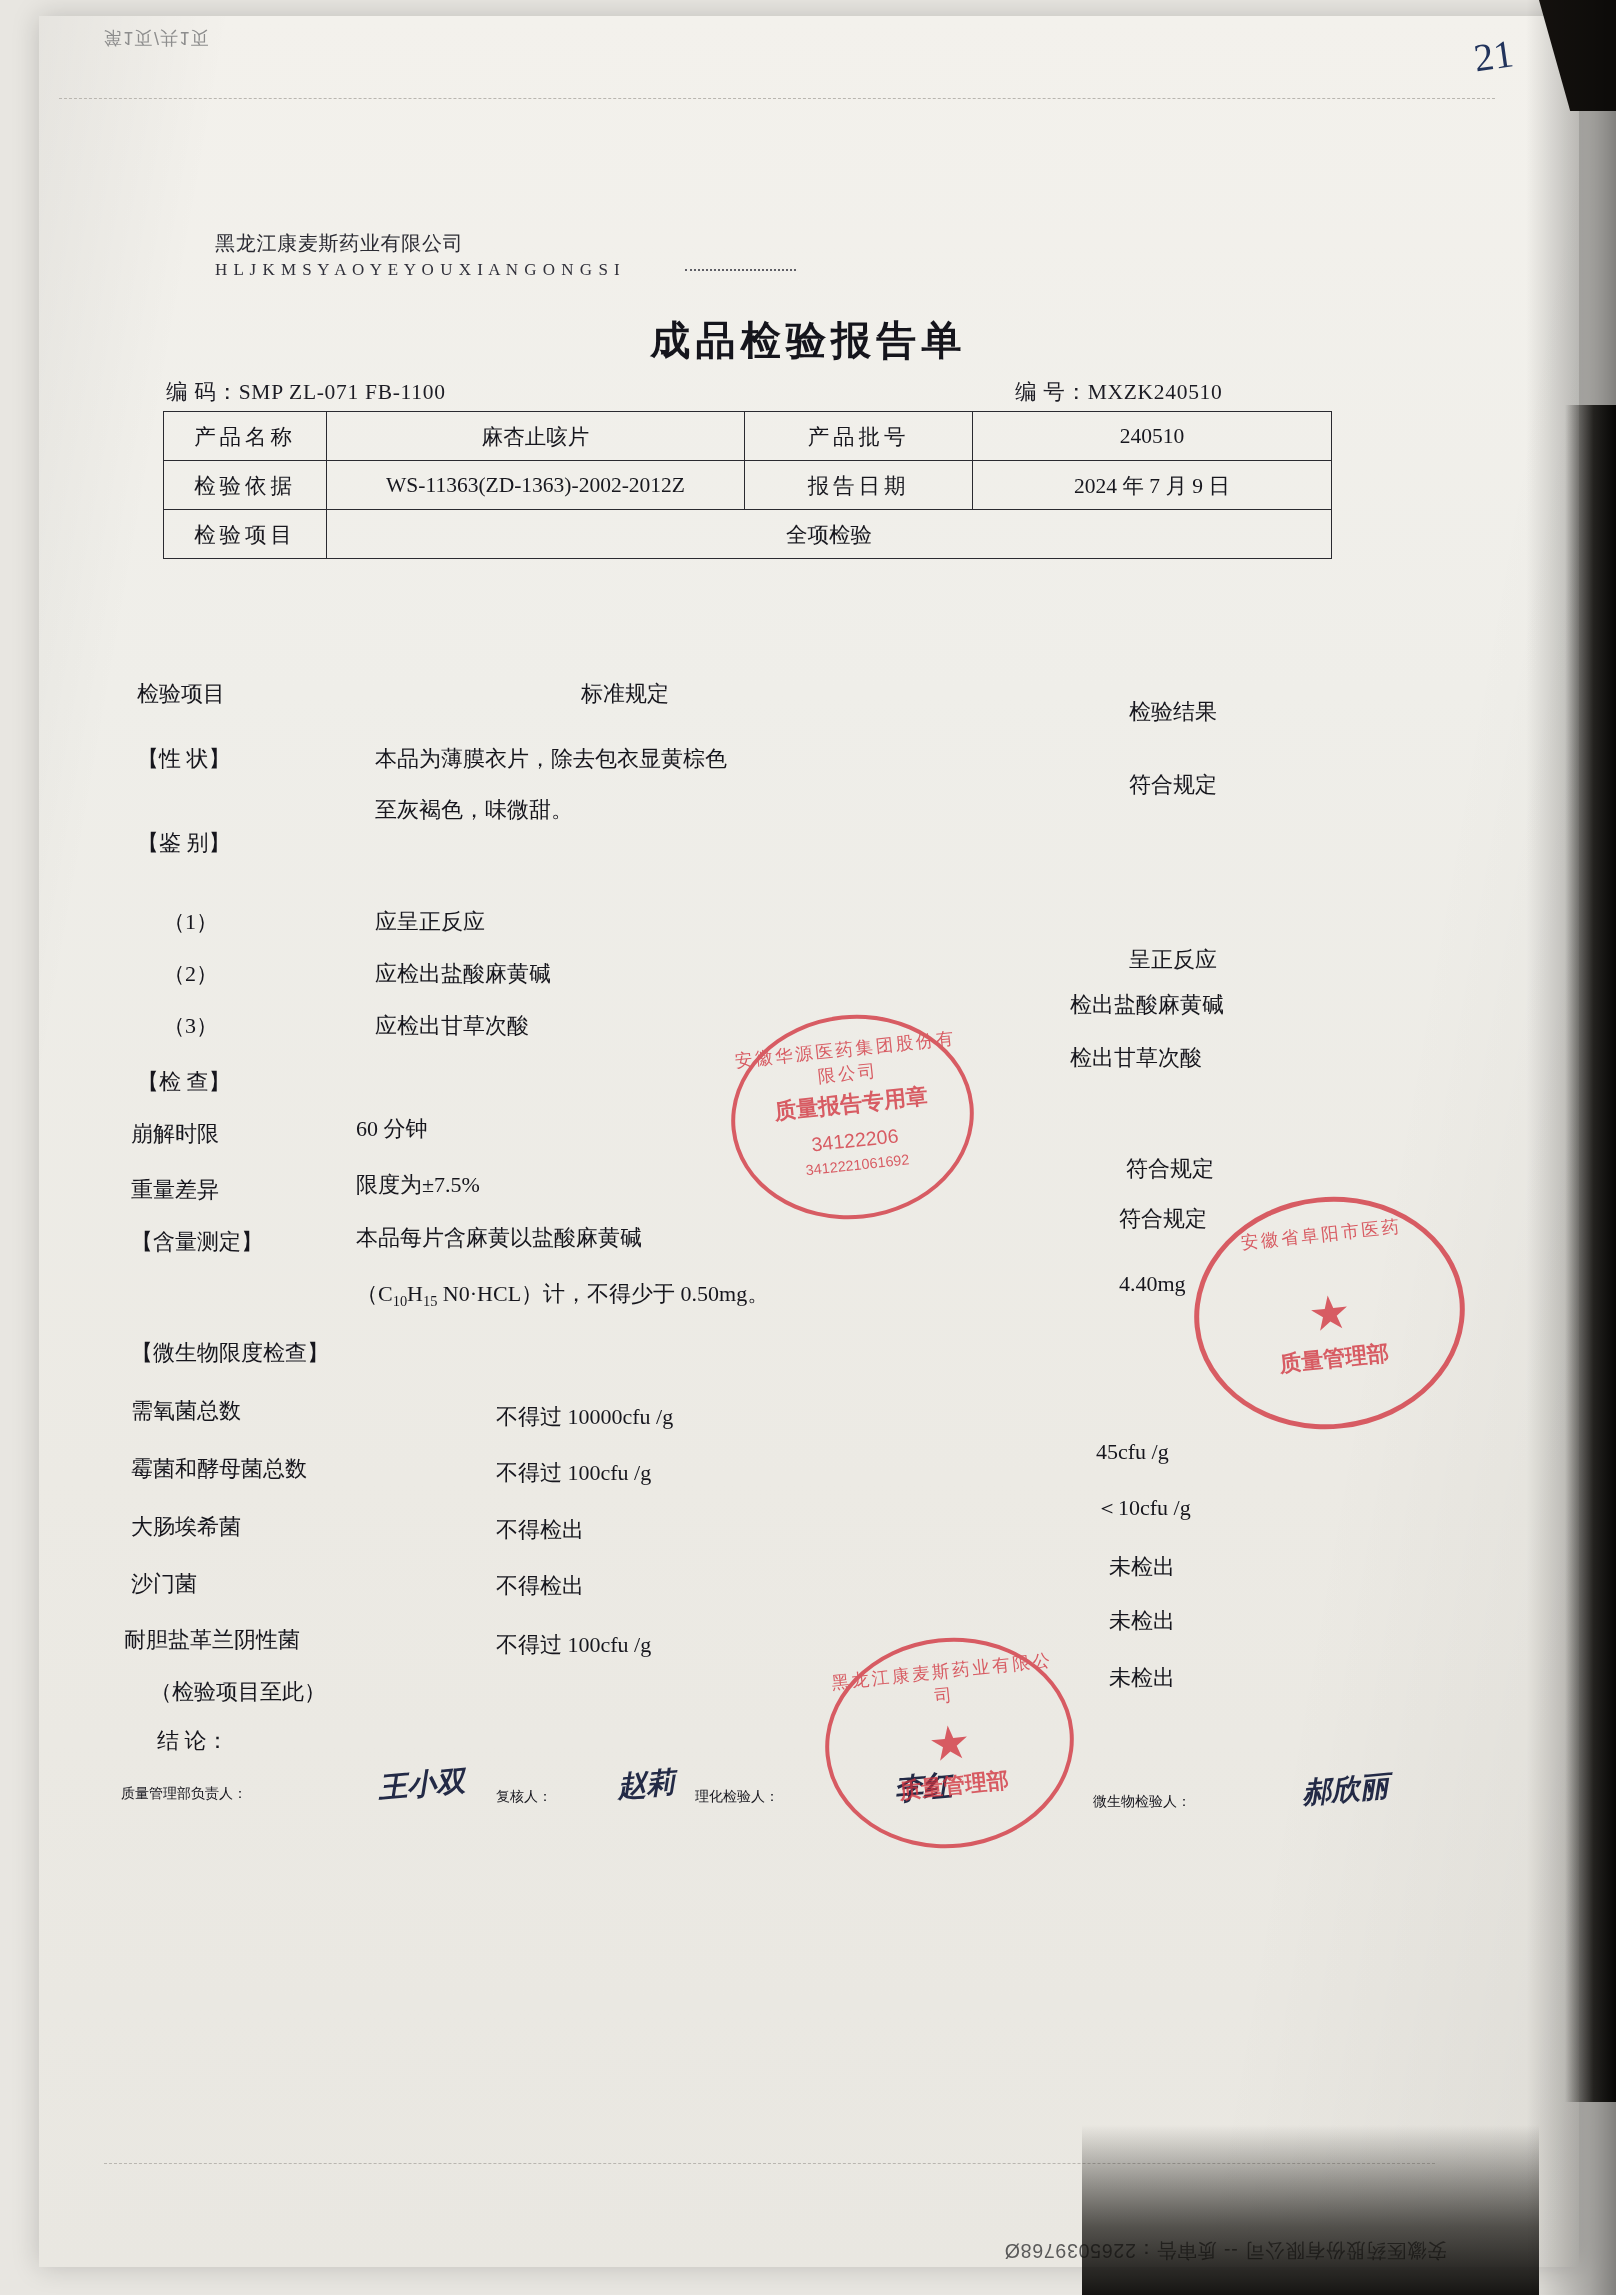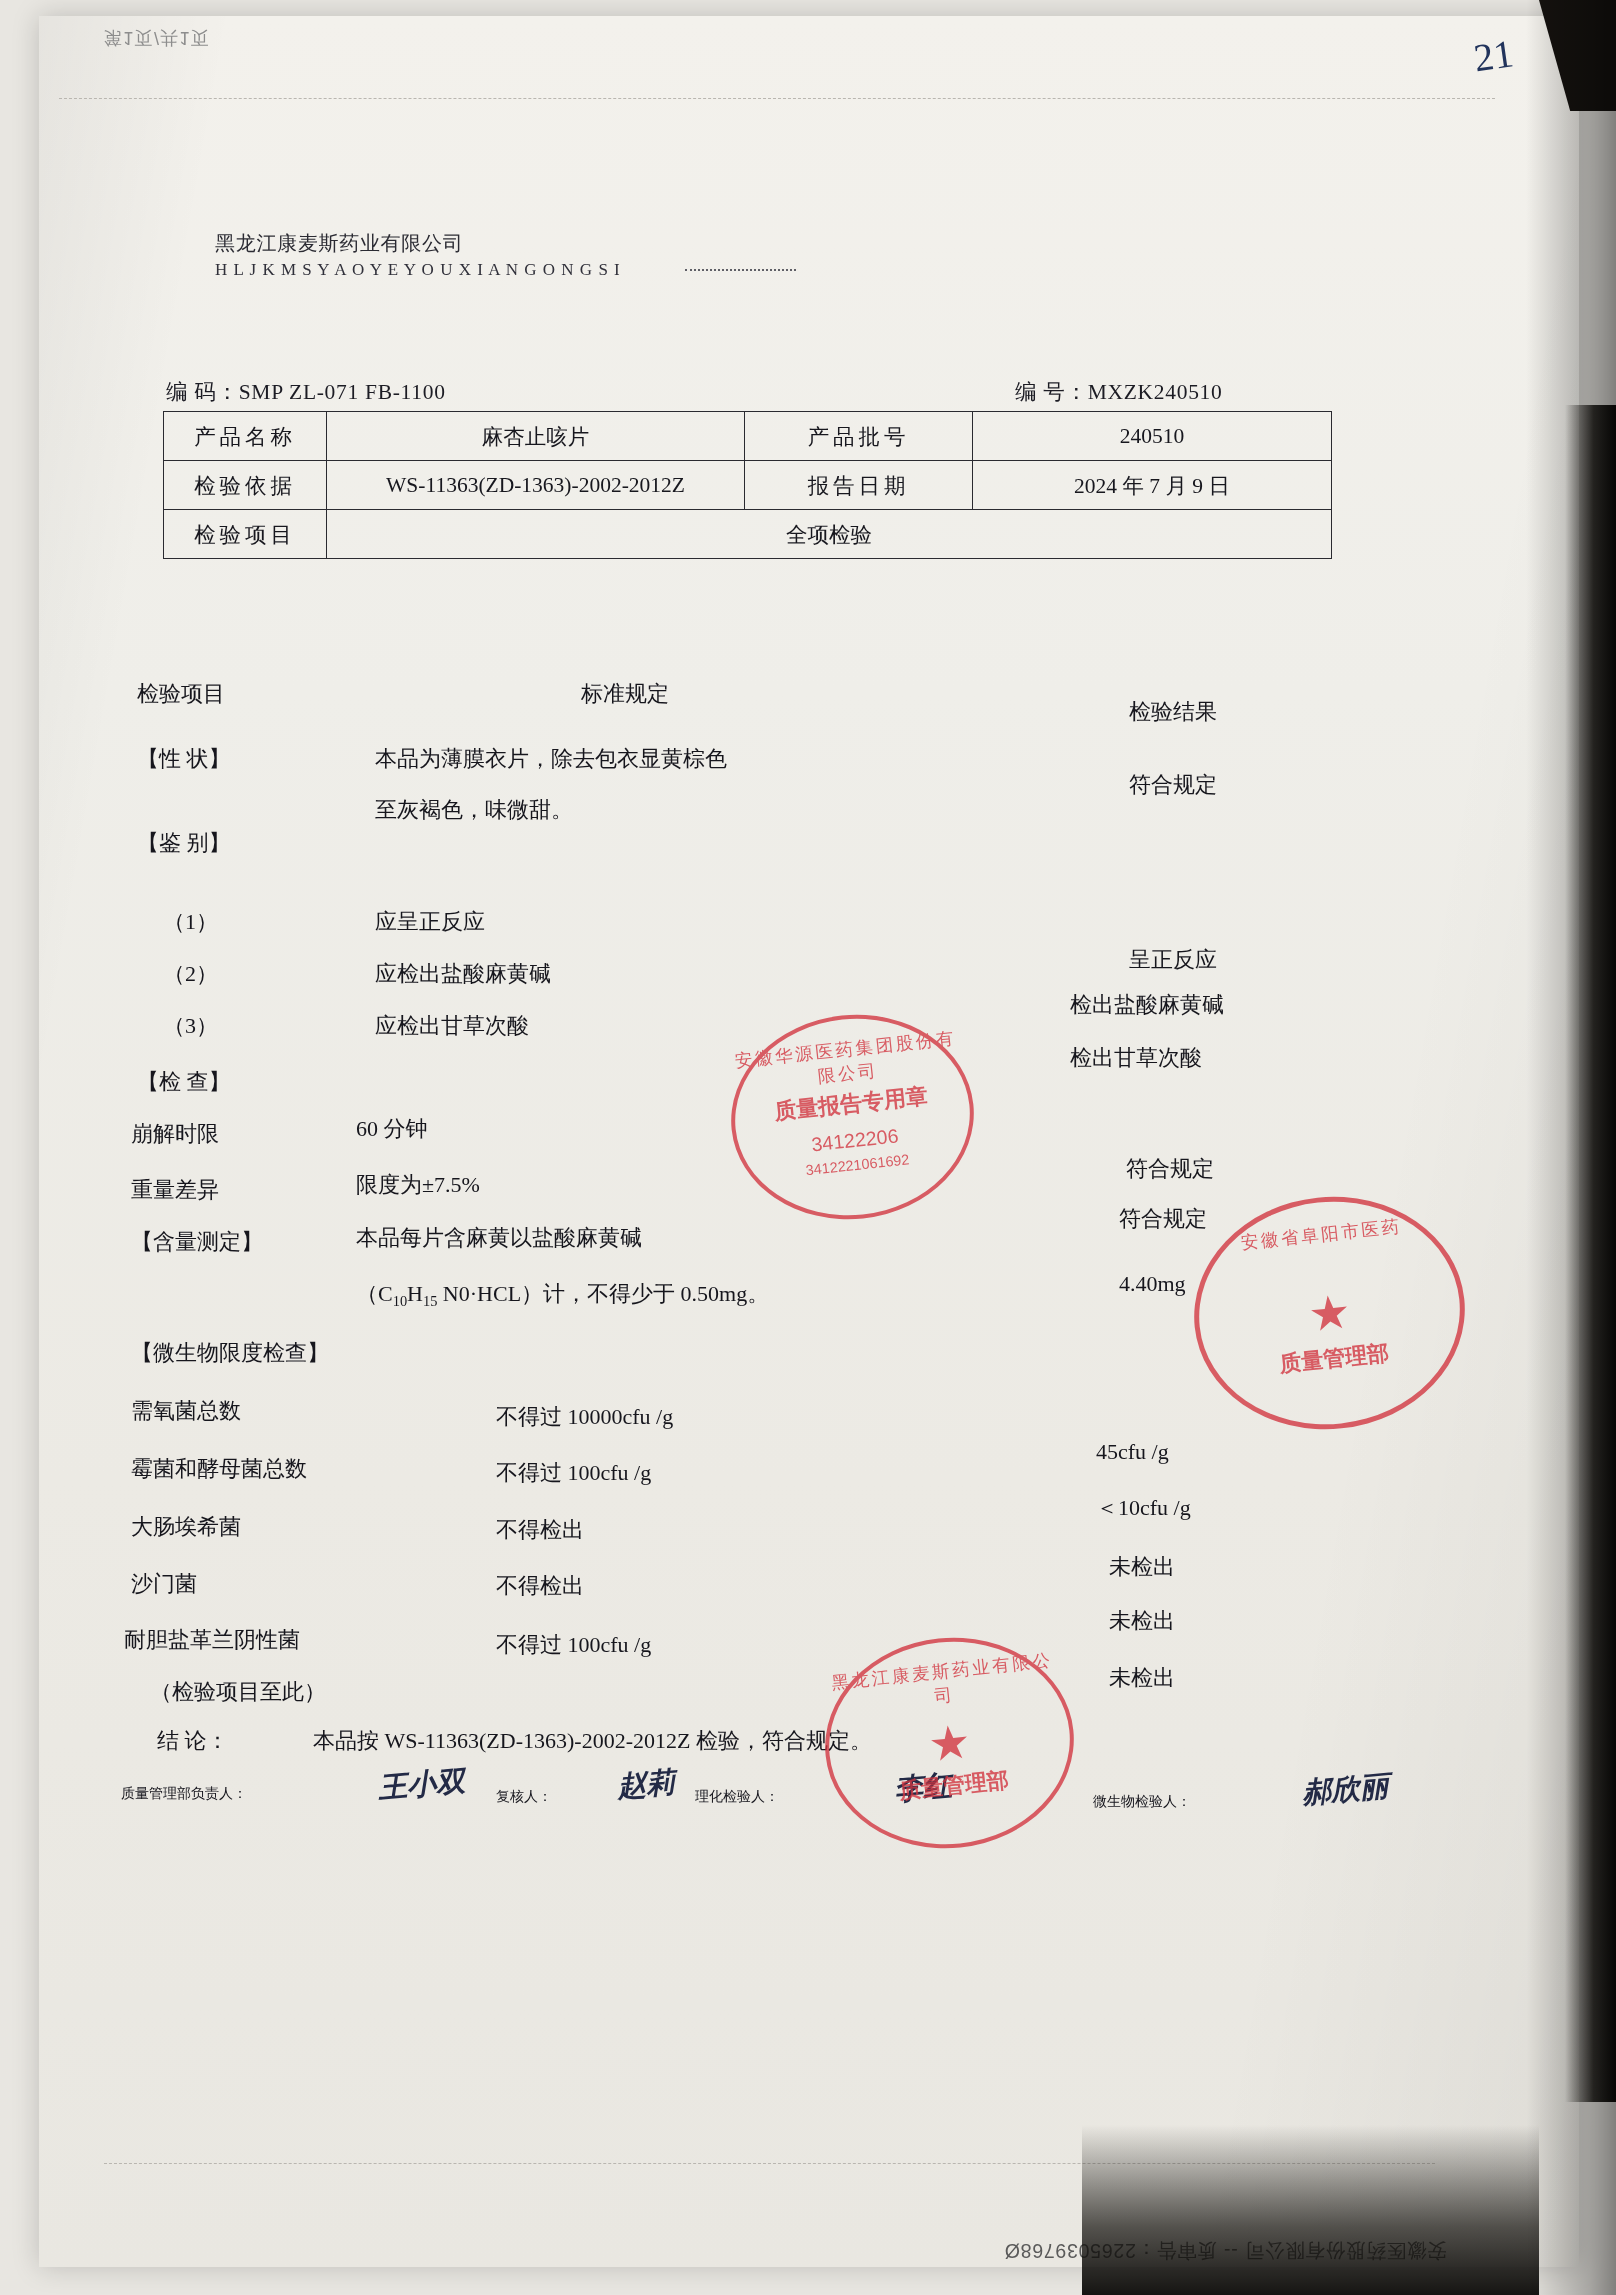"成品检验报告单" div.doc-title { html: none -> <div>成品检验报告单</div> }
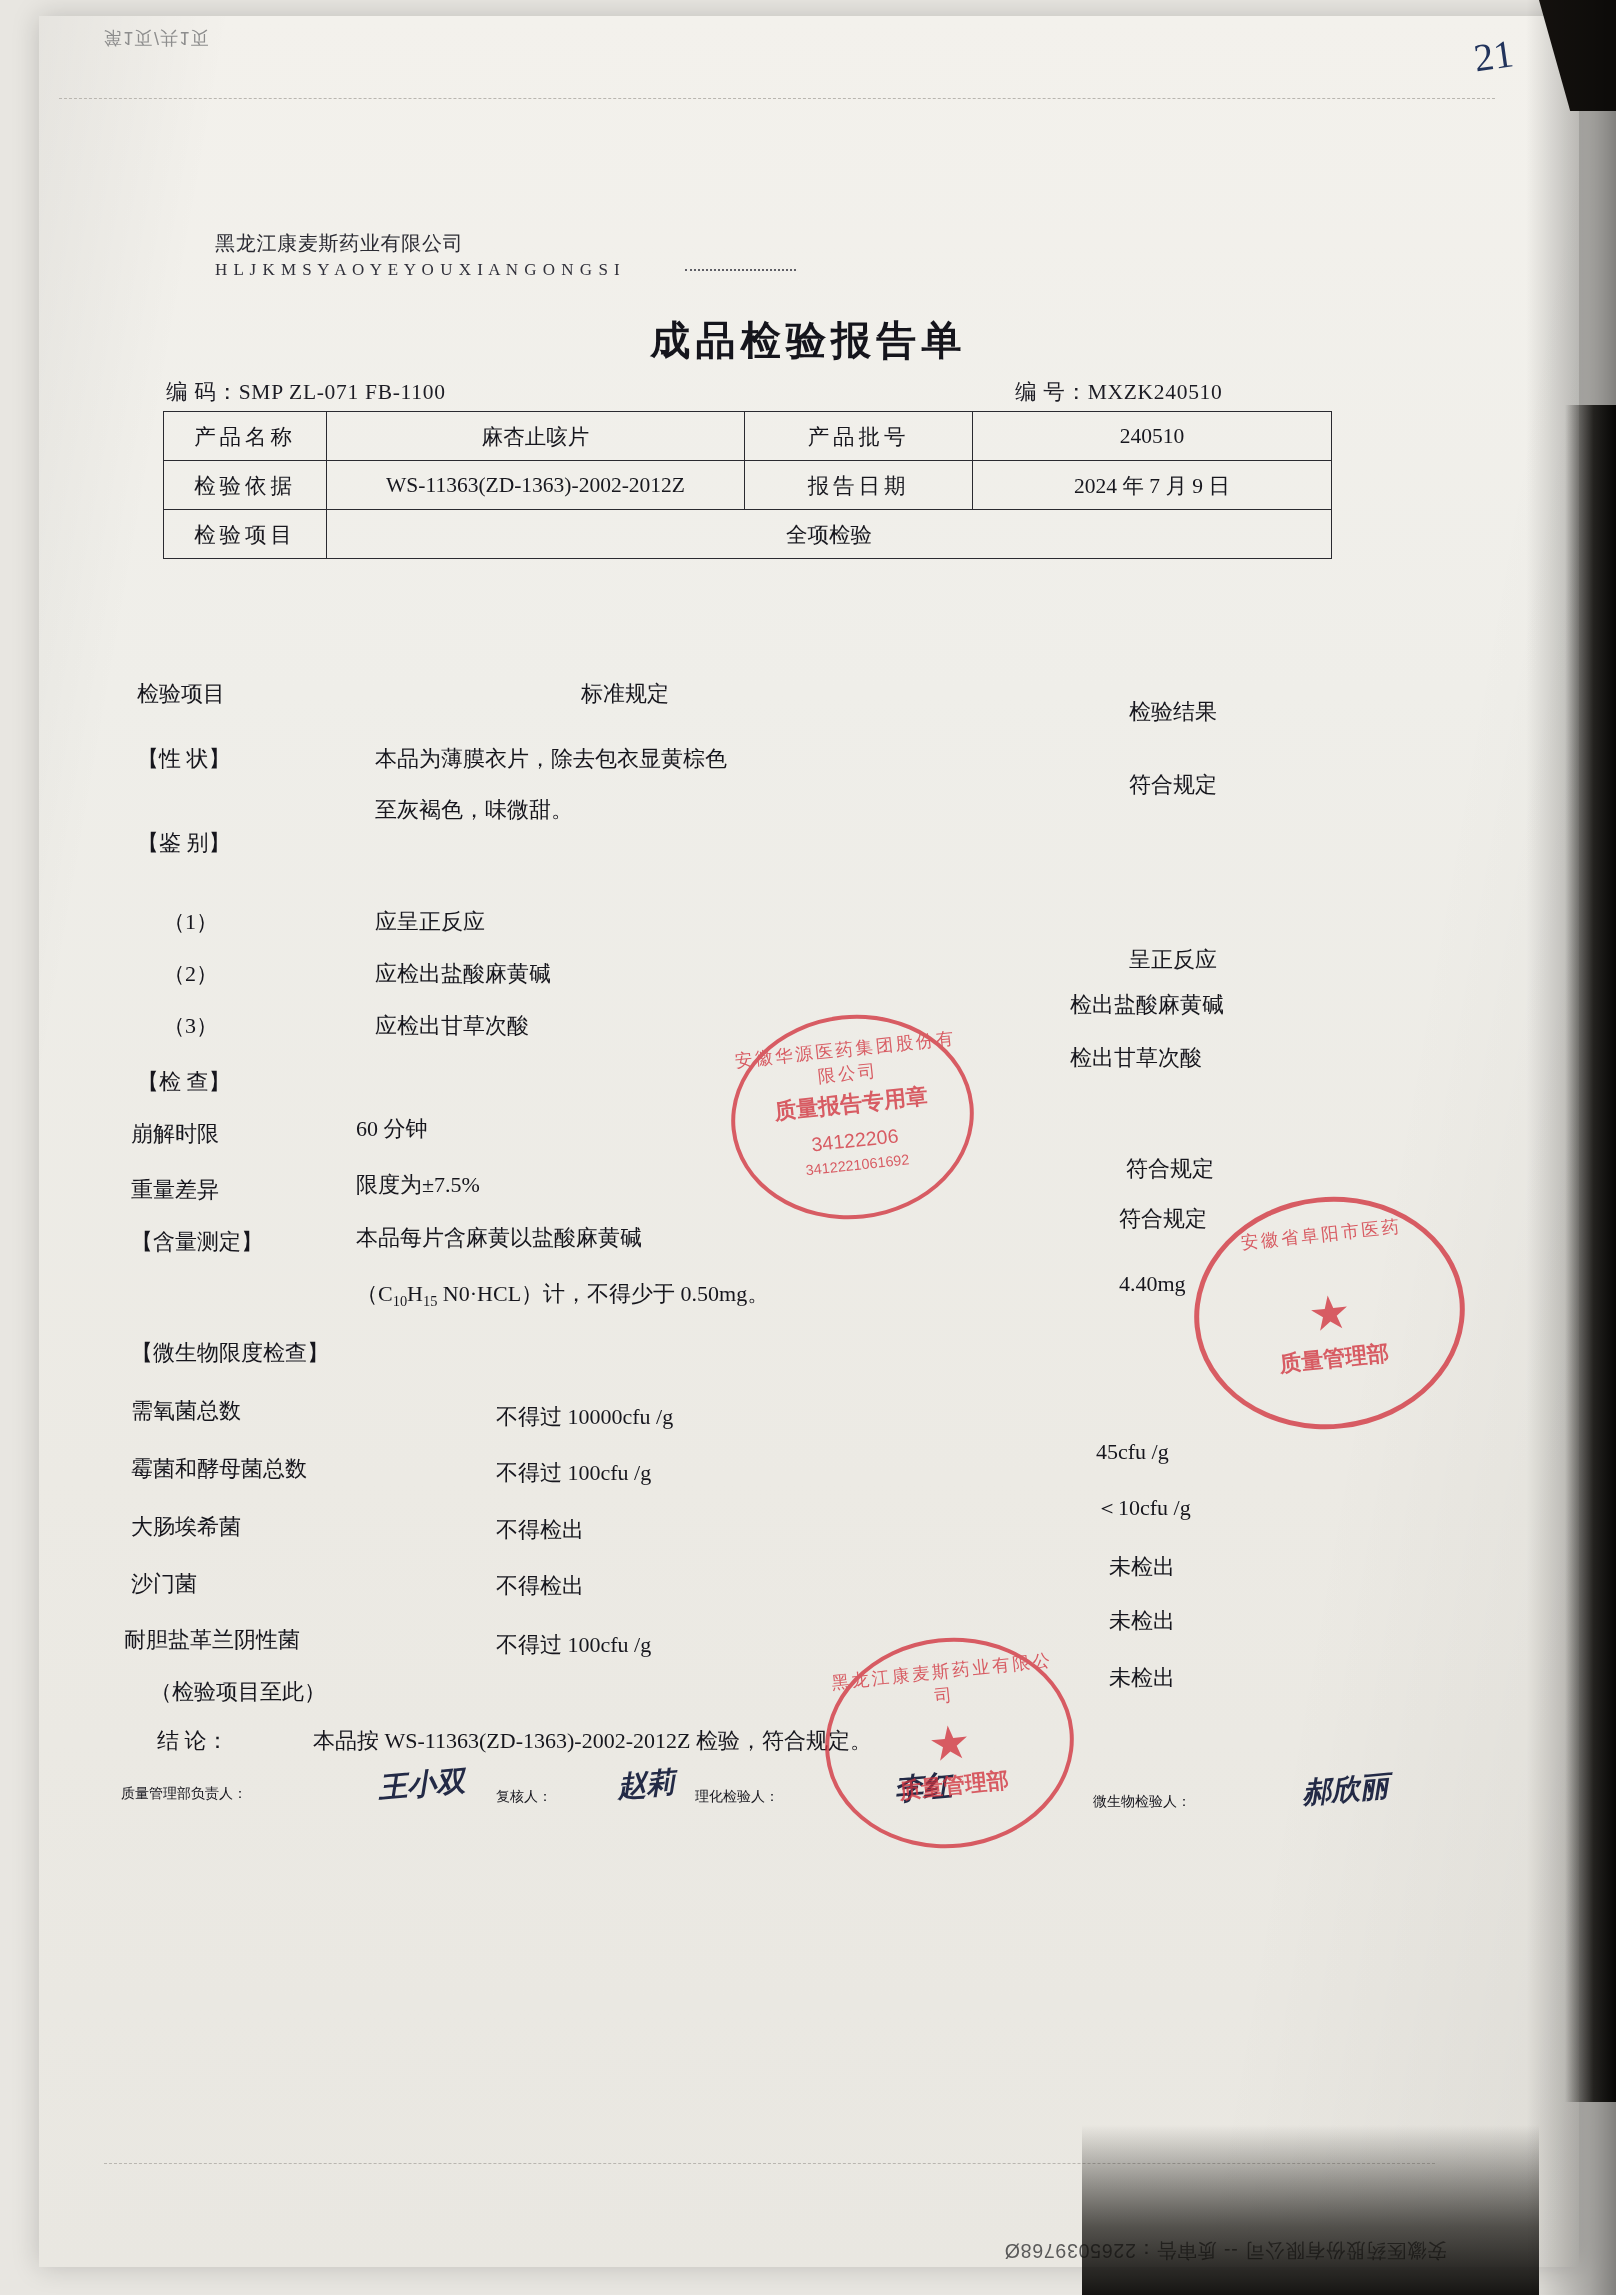"本品按 WS-11363(ZD-1363)-2002-2012Z" div.section { html: <div>本品按 WS-11363(ZD-1363)-2002-2012Z 检验，符合规定。</div> -> none }
